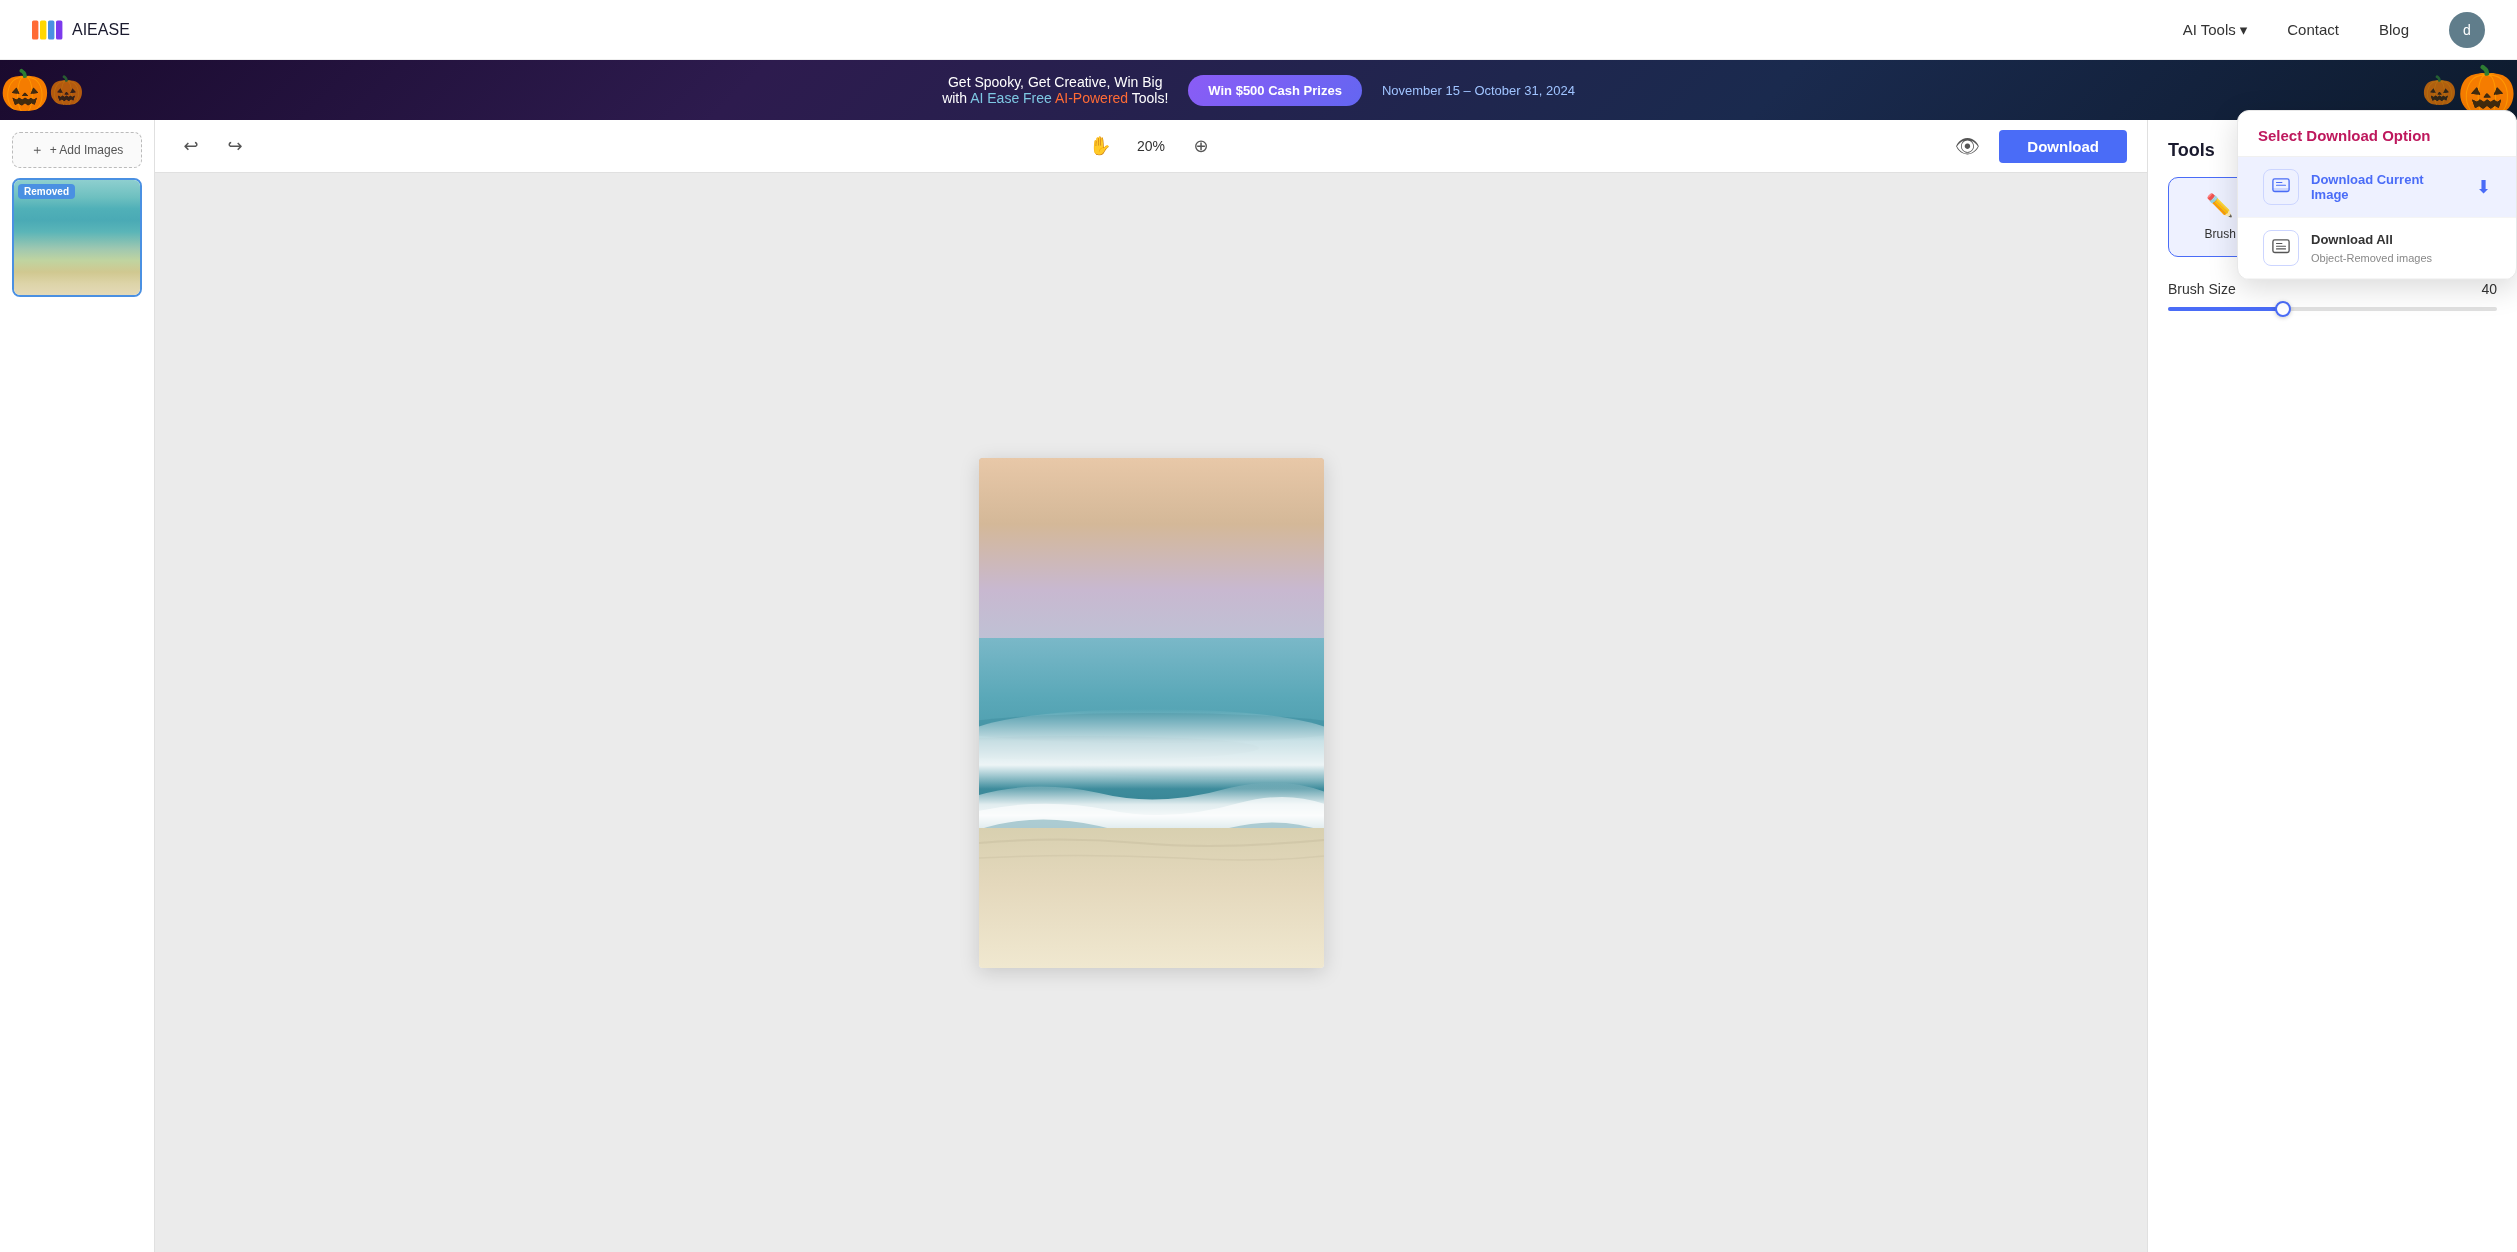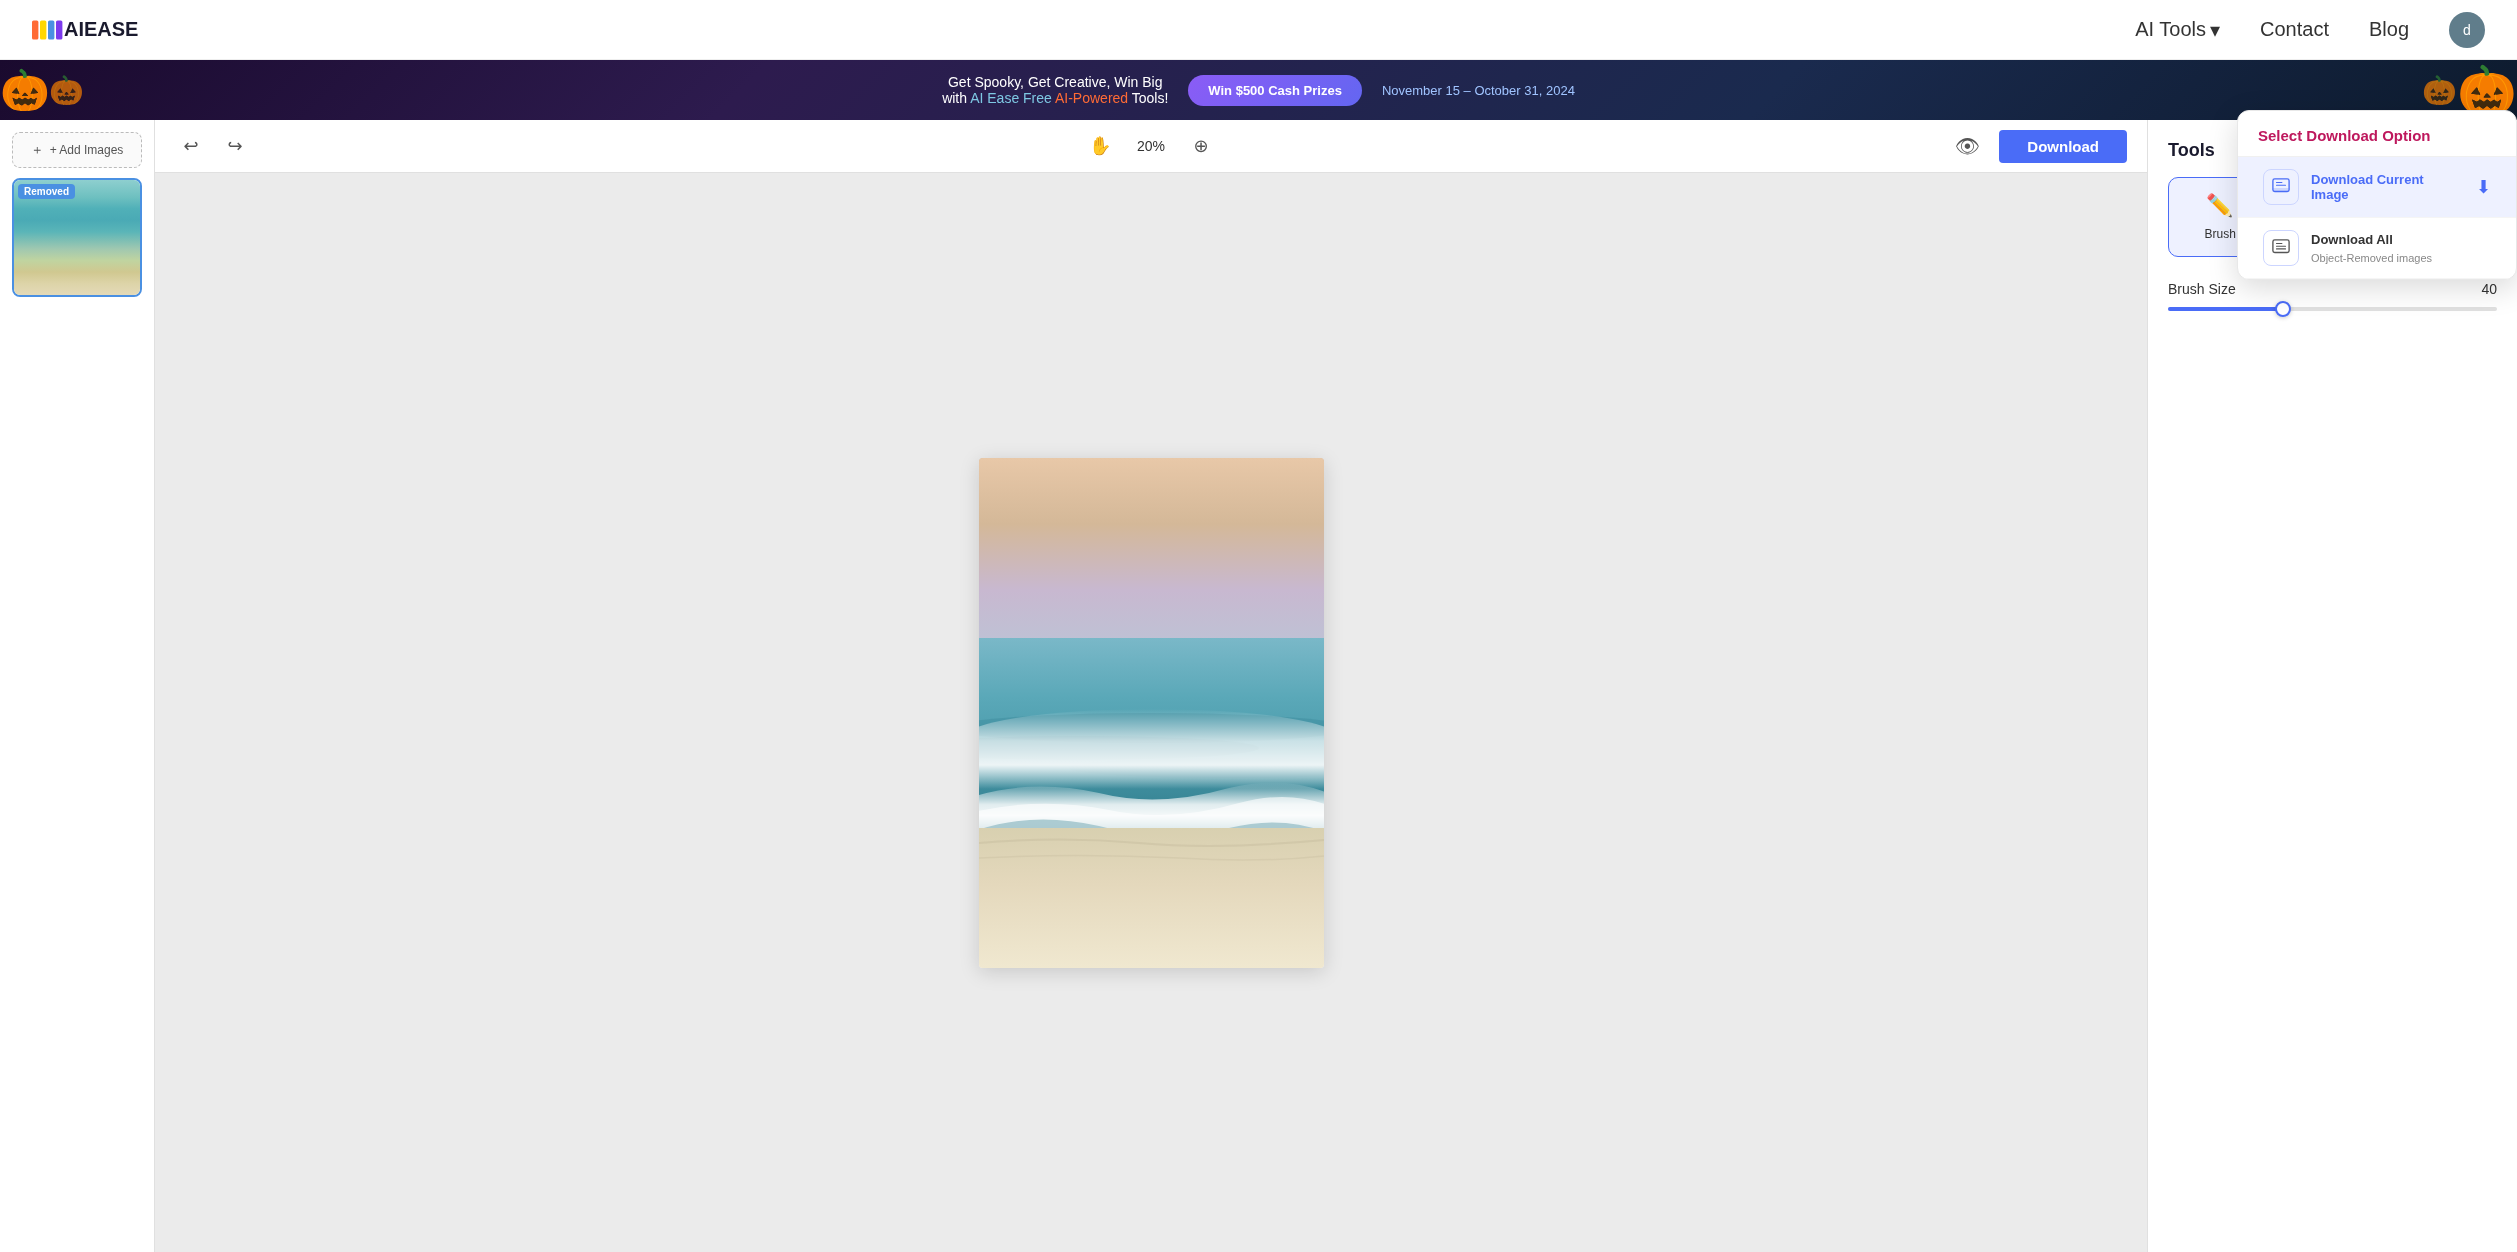"AIEASE" .logo { font-size: 20px -> 16px; font-weight: 700 -> 400; gap: none -> 8px }
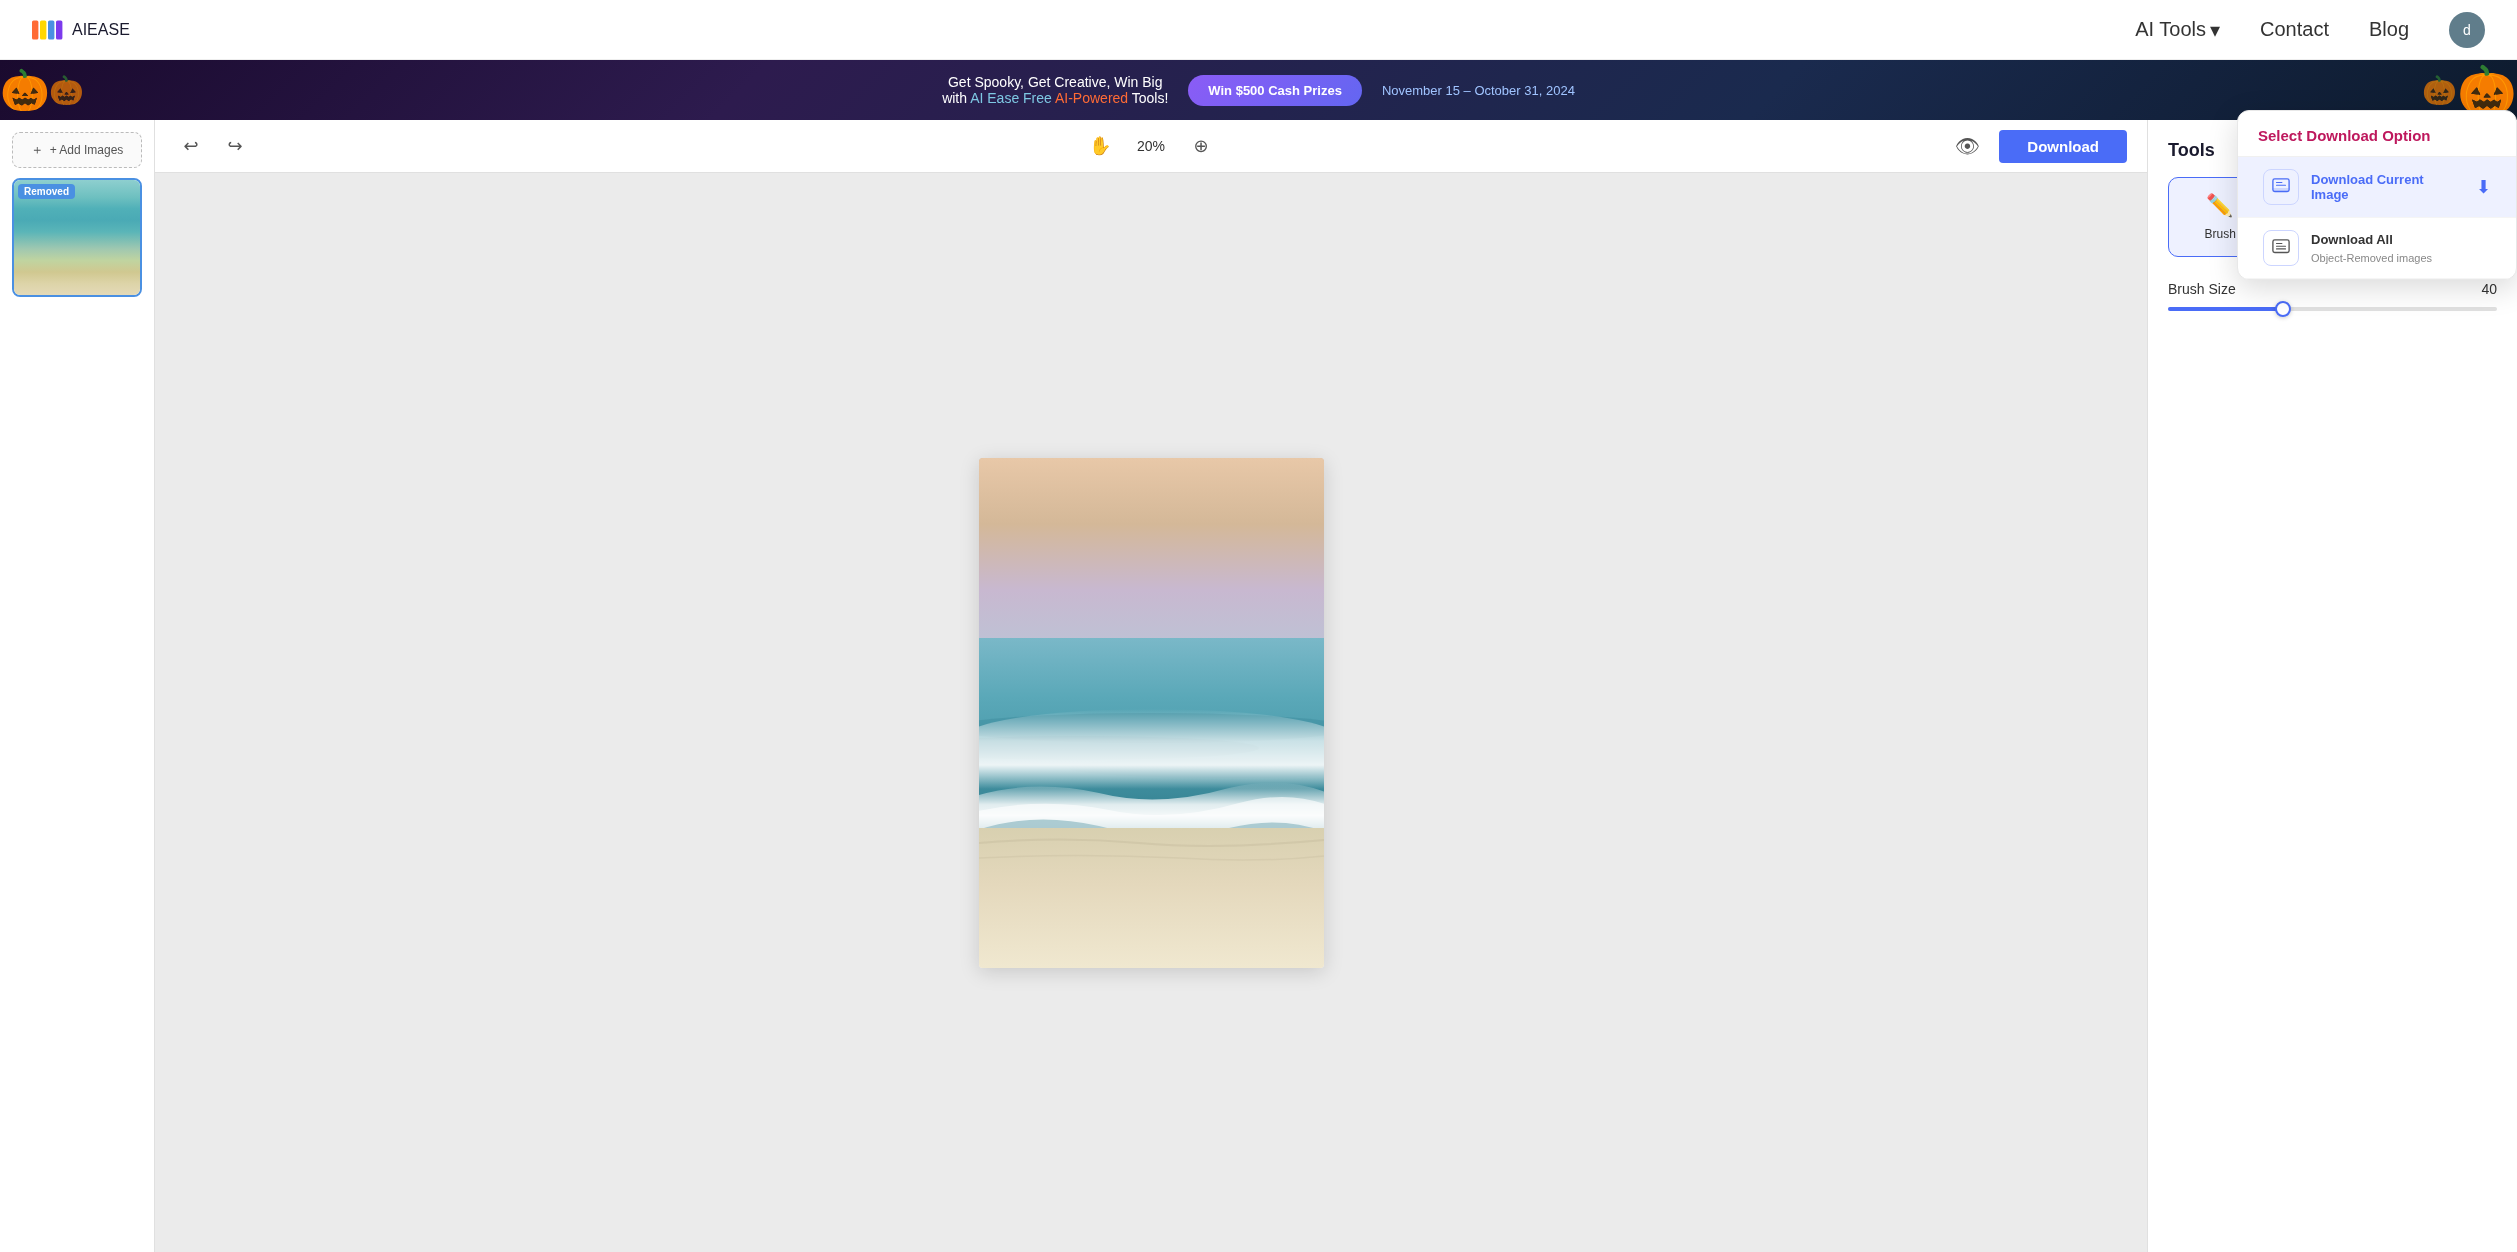"AI Tools" .nav-item { font-size: 20px -> 15px }
